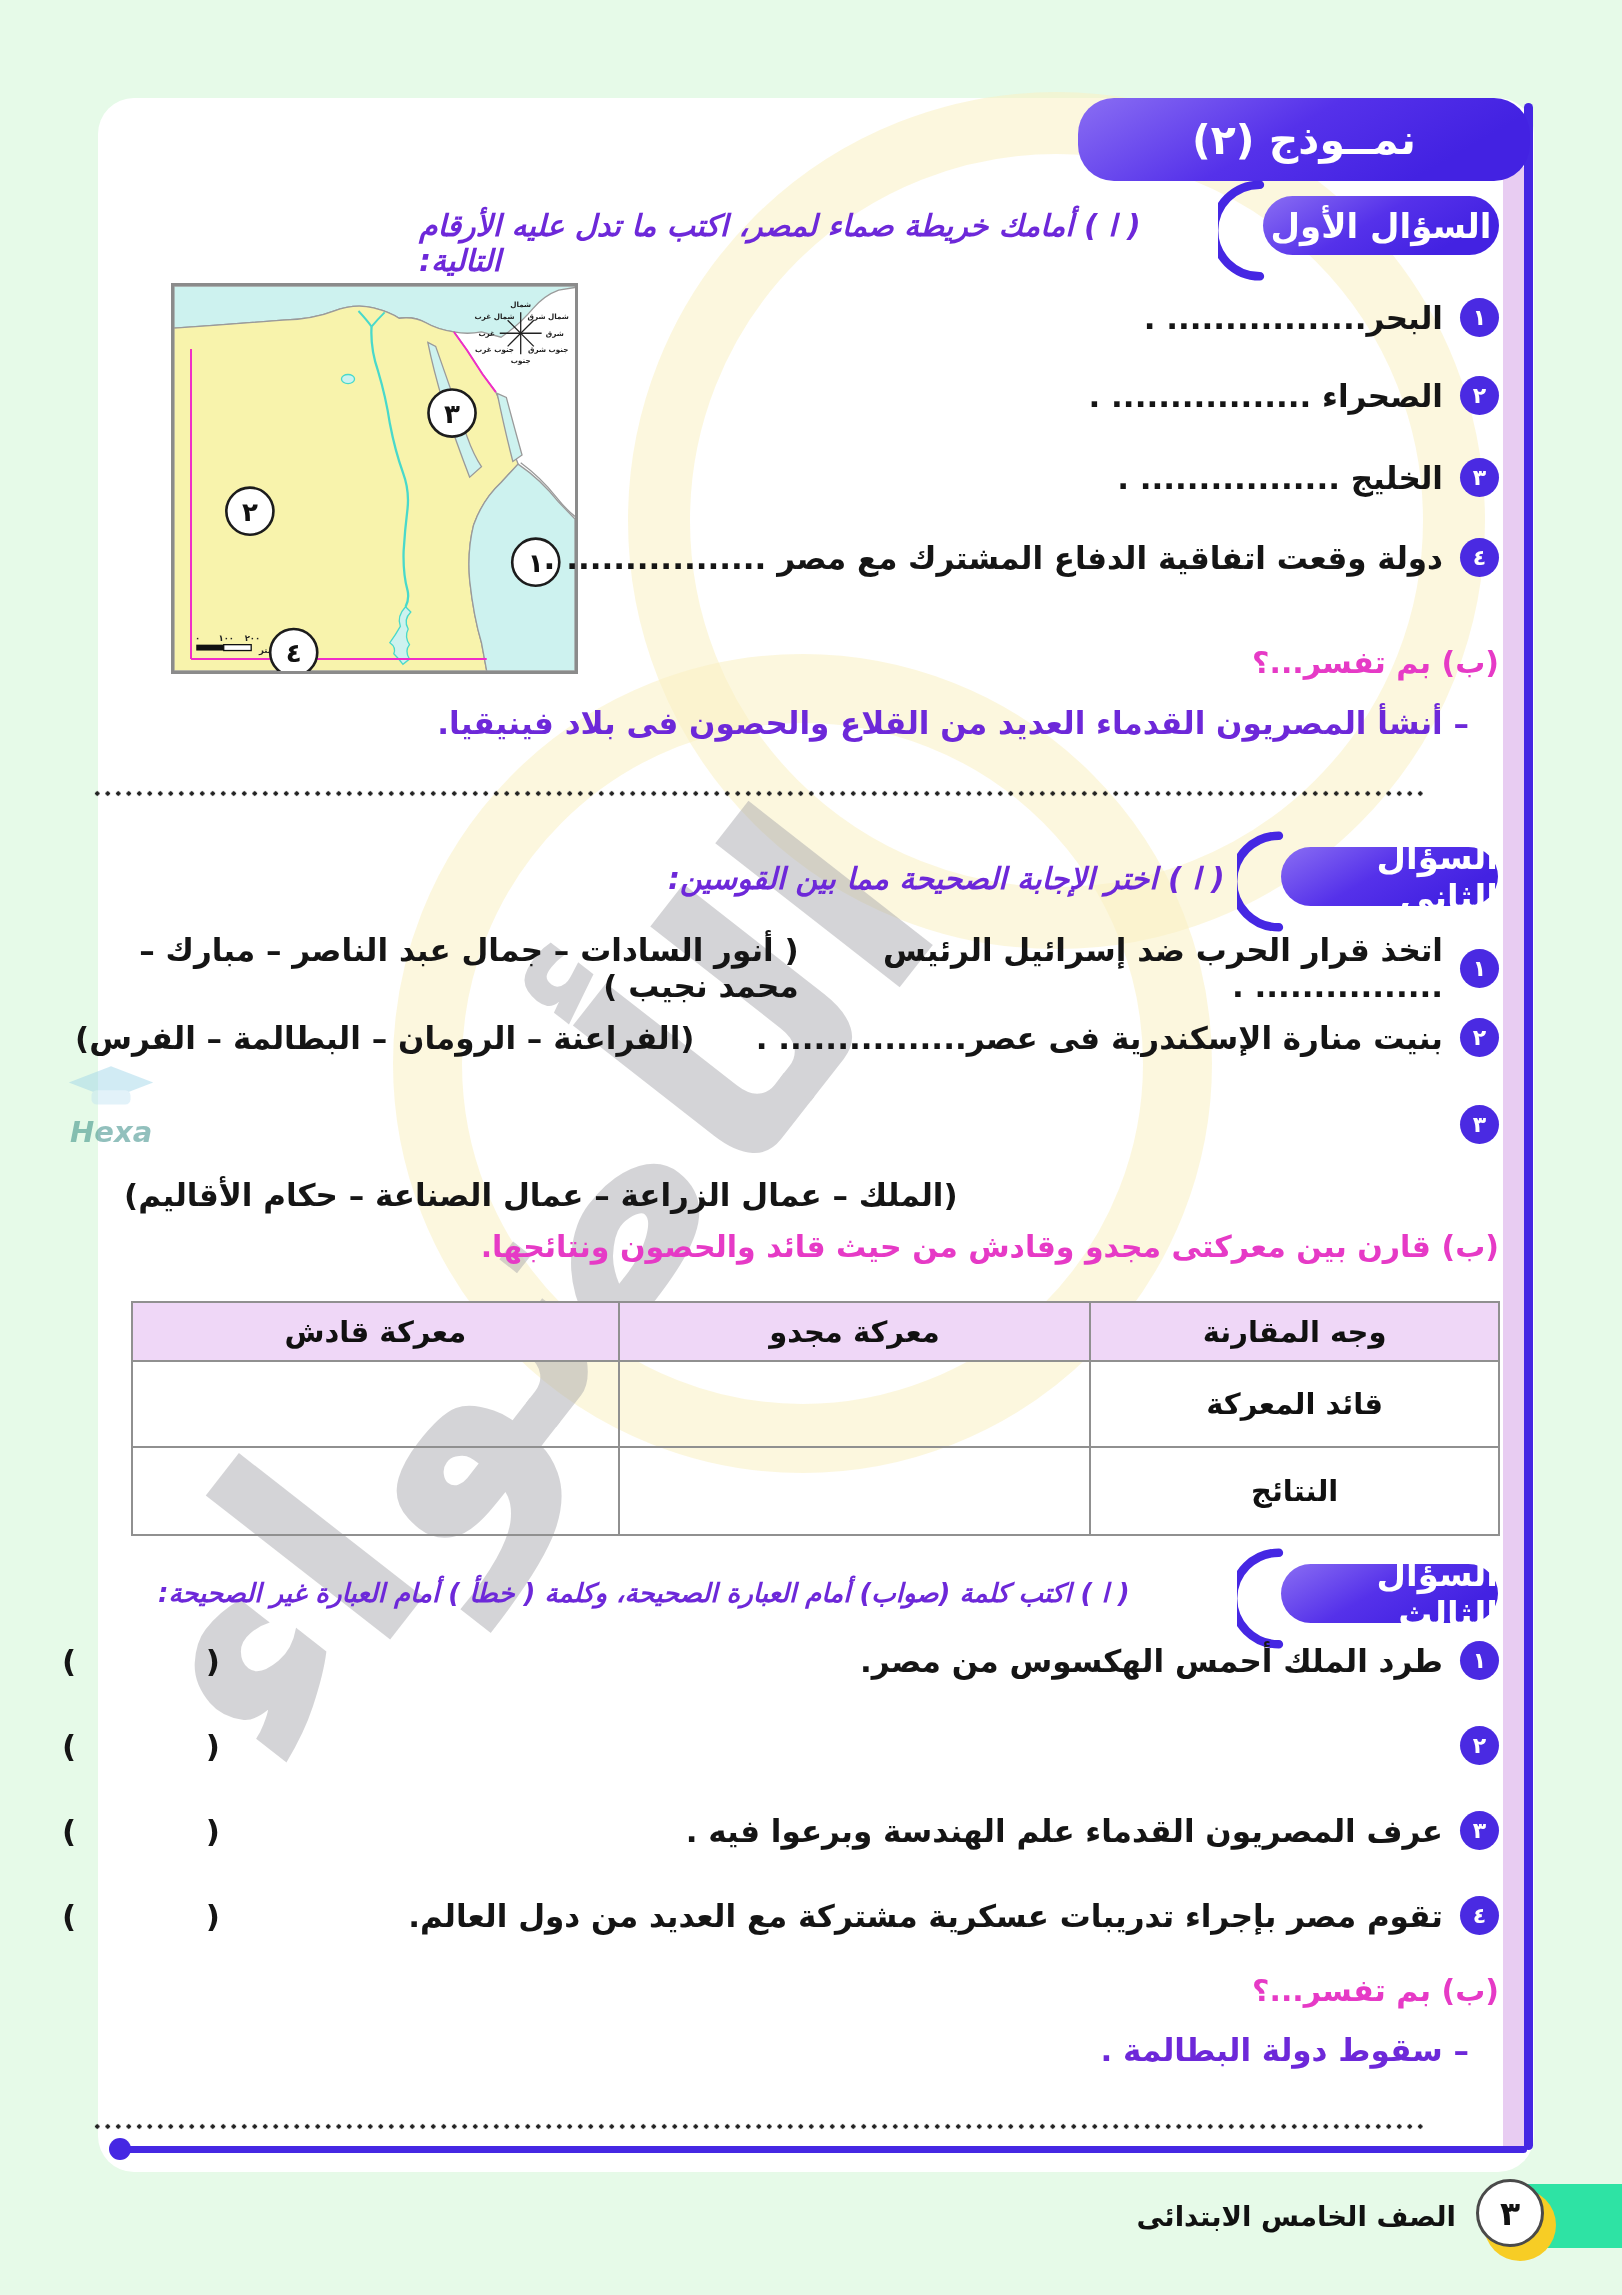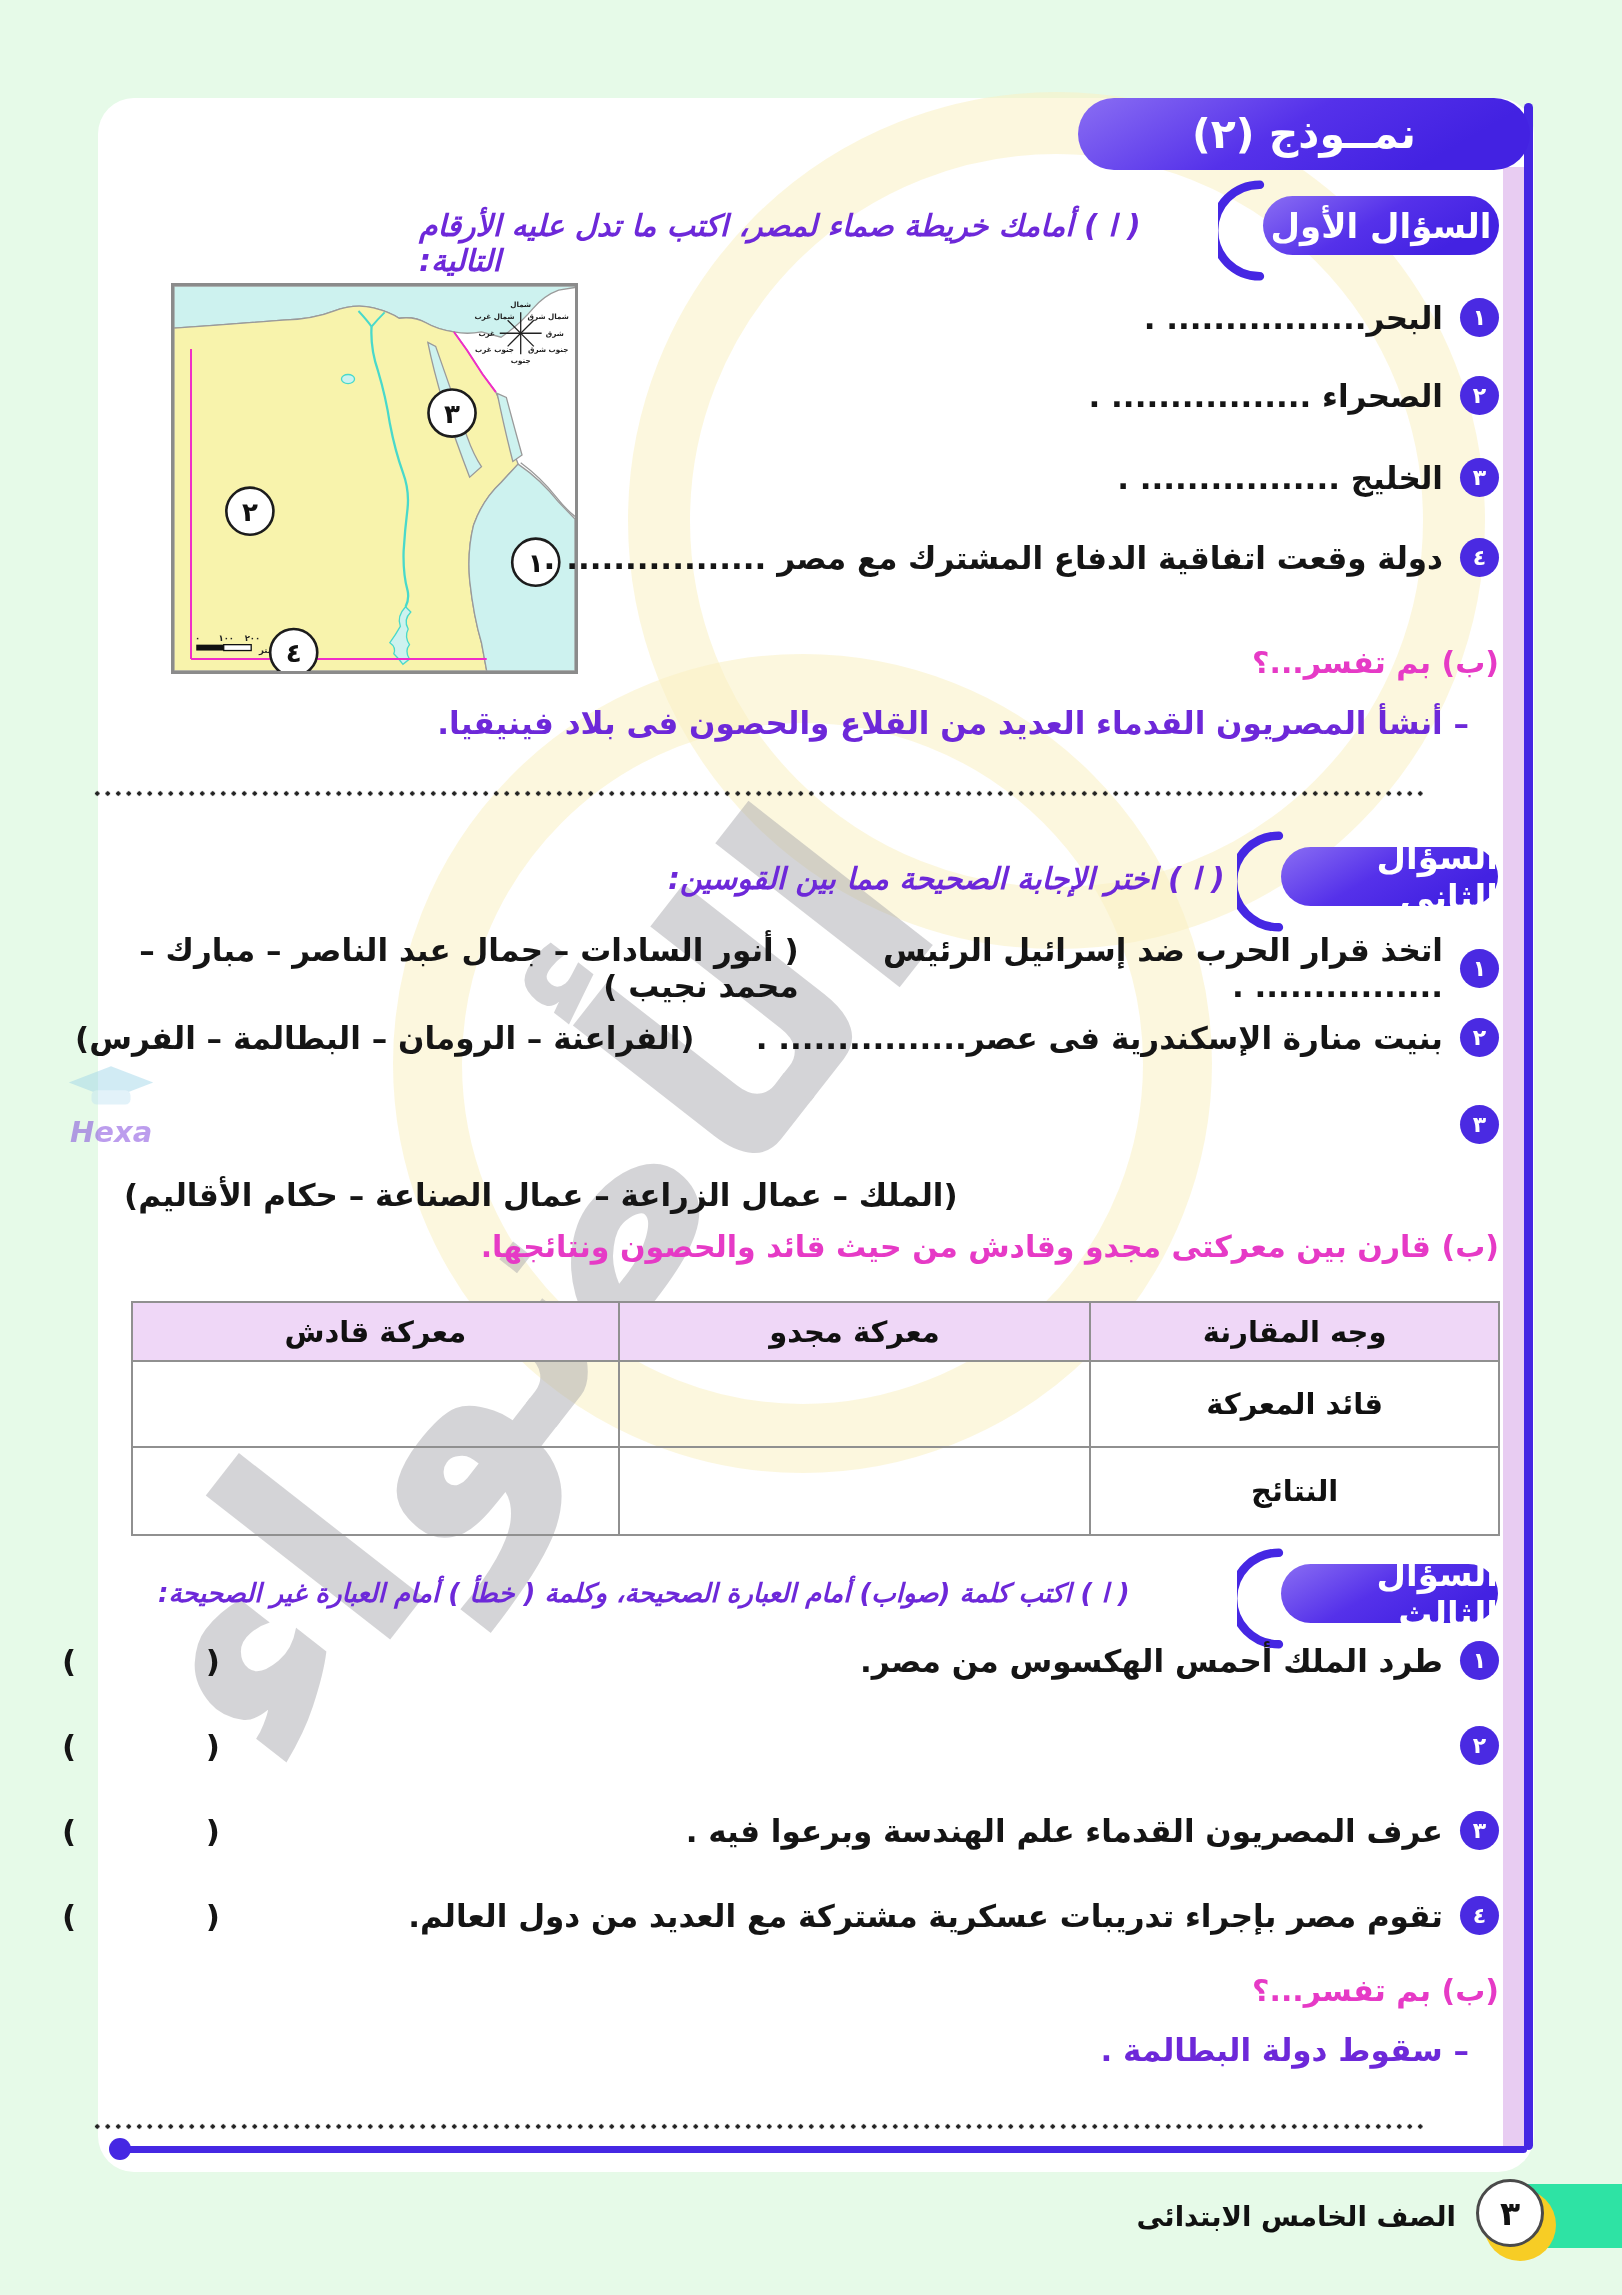"نمــوذج (٢)" .title-pill { height: 72px -> 83px }
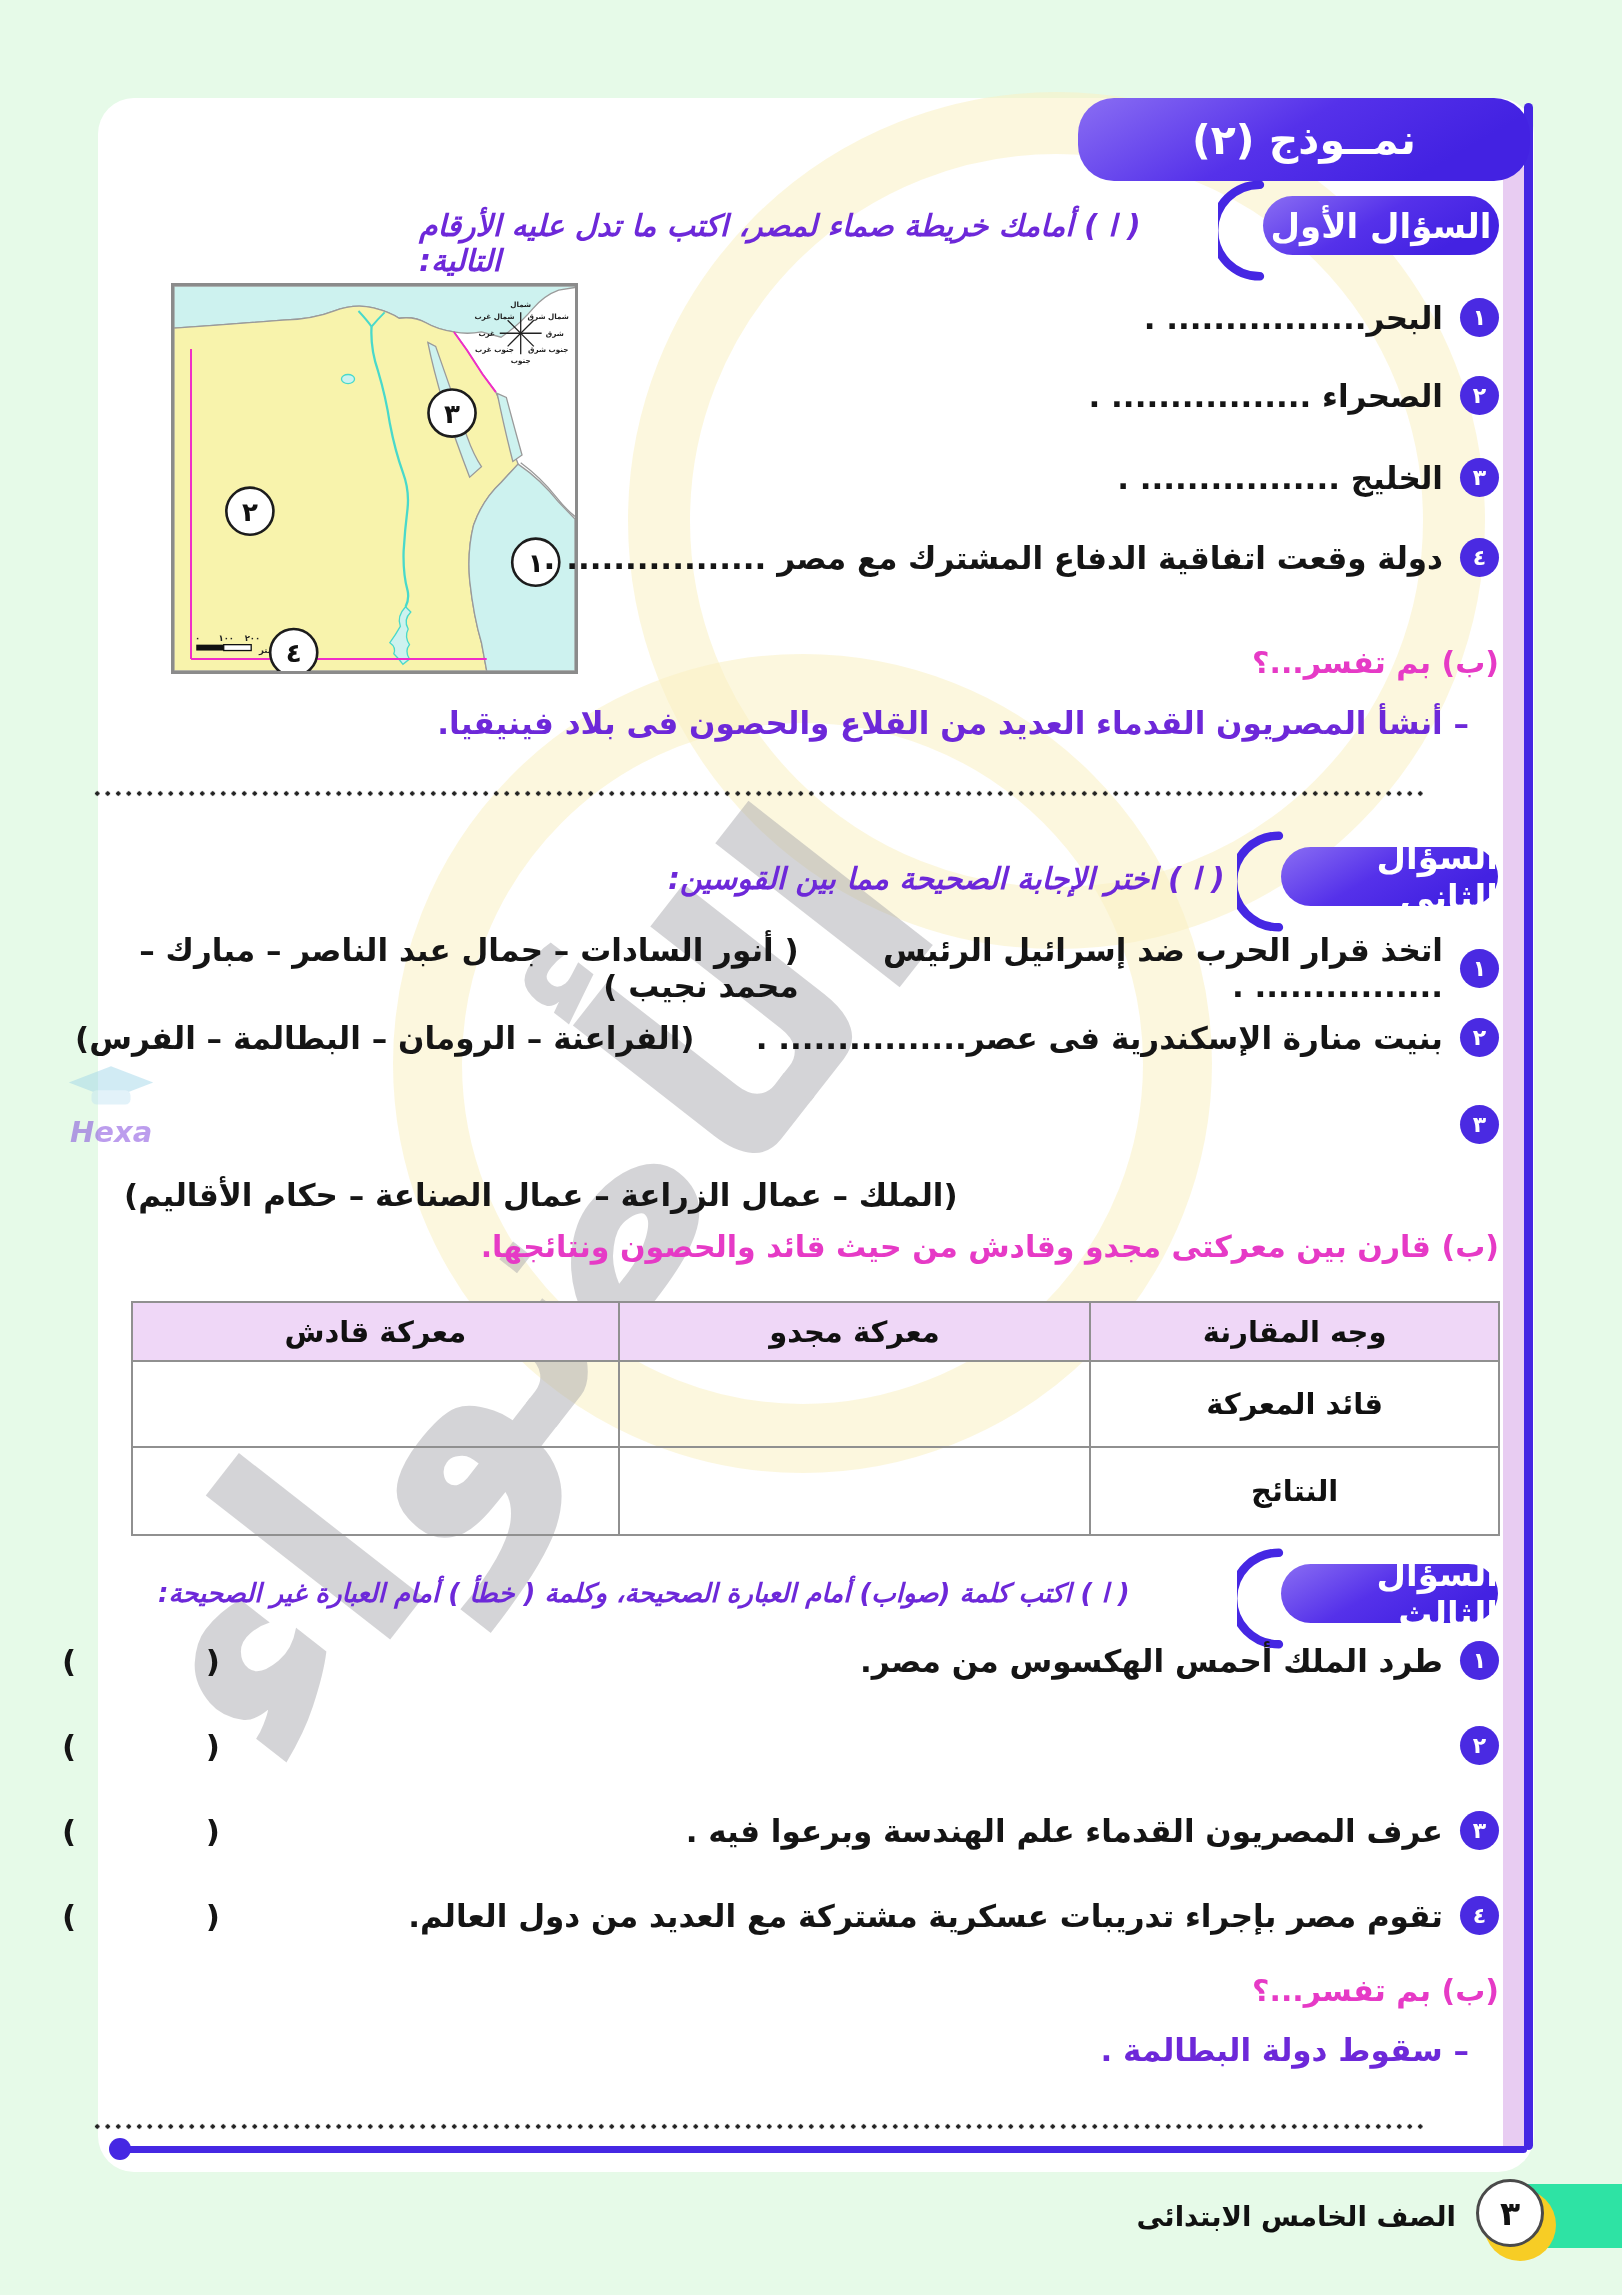"Hexa" .hexa-wm .hexa-text { color: #6d28d9 -> #0f766e }
